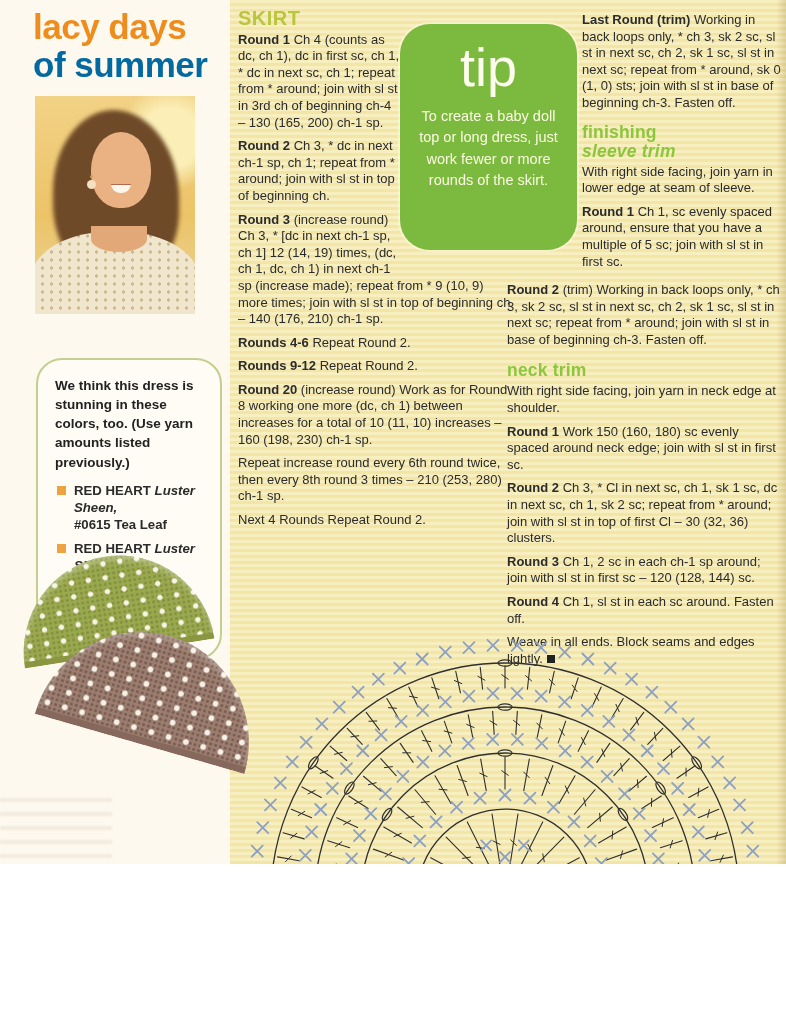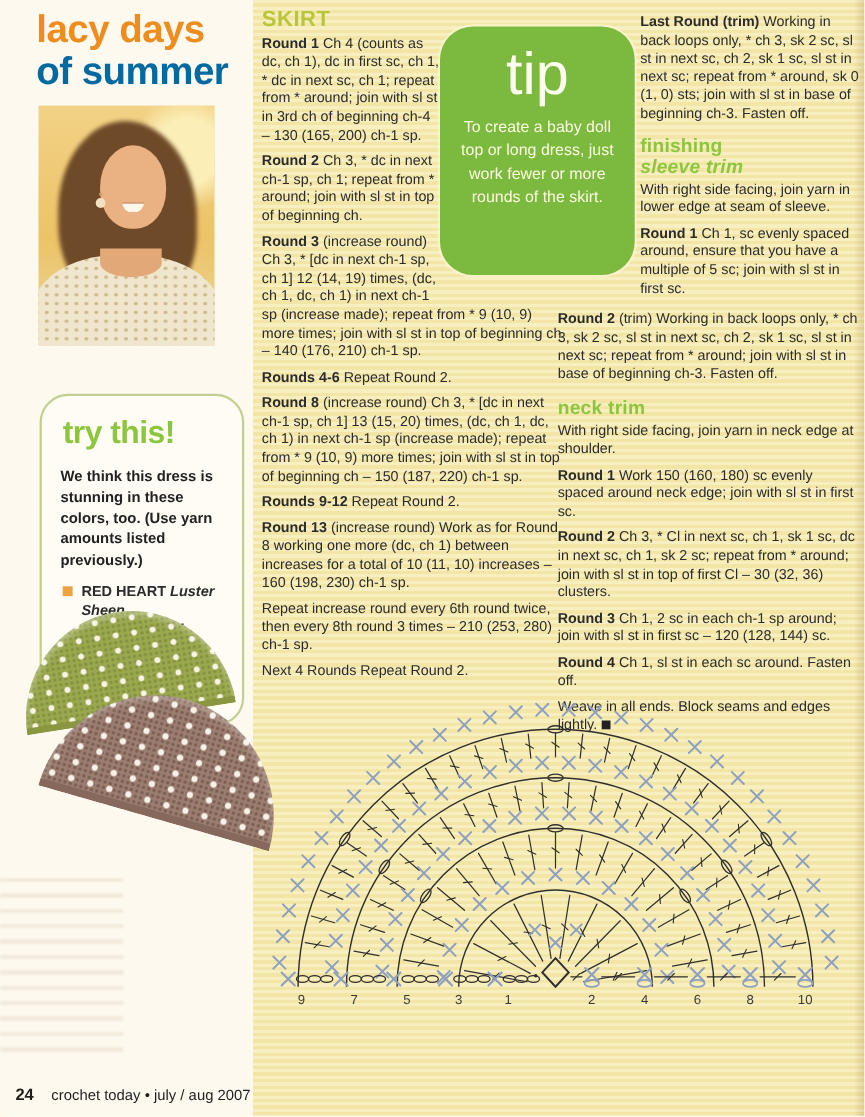"lacy days" #page { height: 1015px -> 864px }
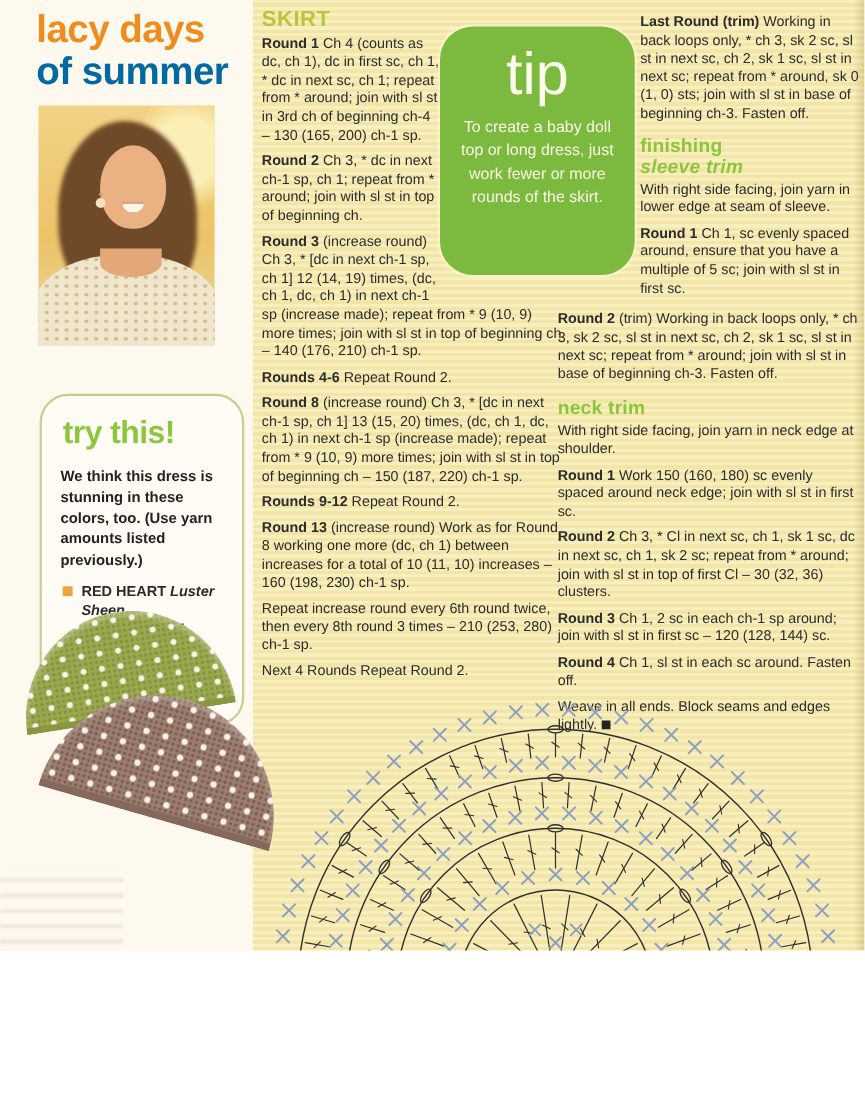"Round 8 (increase round) Ch" p { html: <p><b>Round 8</b> <span>(increase round) Ch 3, * [dc in next ch-1 sp, ch 1] 13 (15, 20) times, (dc, ch 1, dc, ch 1) in next ch-1 sp (increase made); repeat from * 9 (10, 9) more times; join with sl st in top of beginning ch – 150 (187, 220) ch-1 sp.</span></p> -> none }
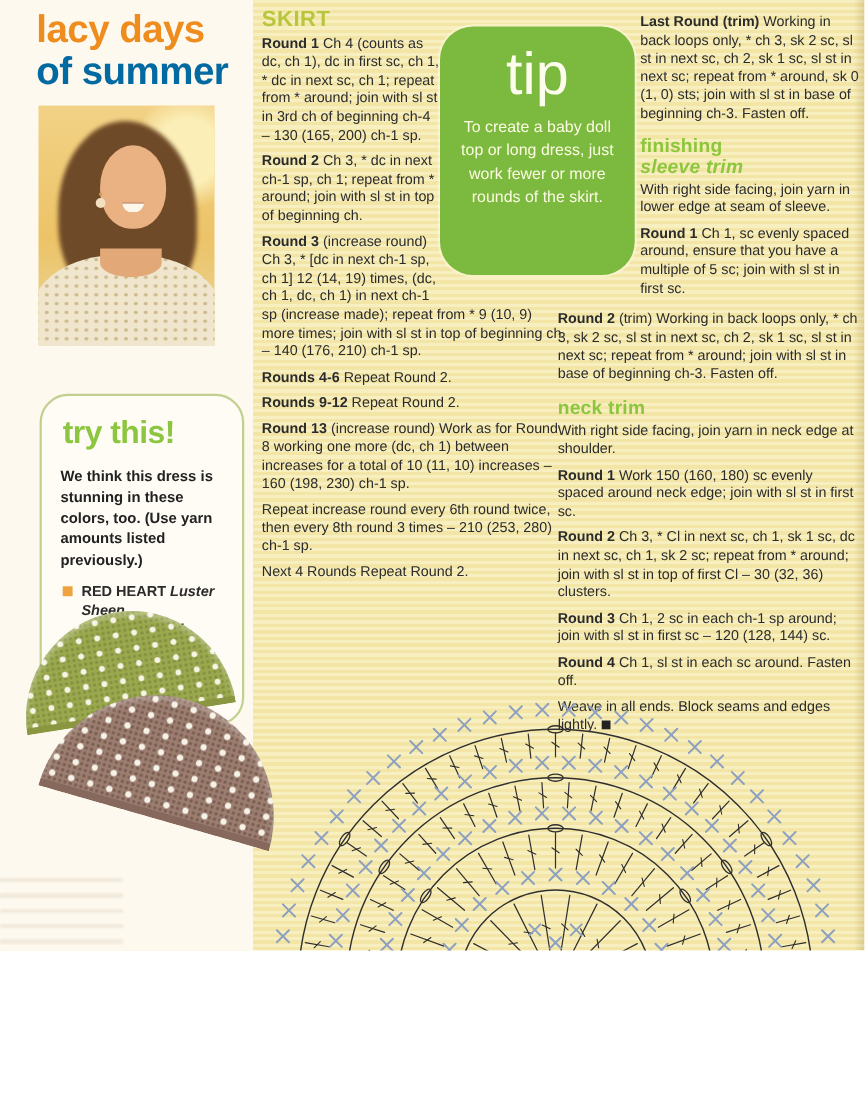"try this!" div.try-title { html: <div>try this!</div> -> none }
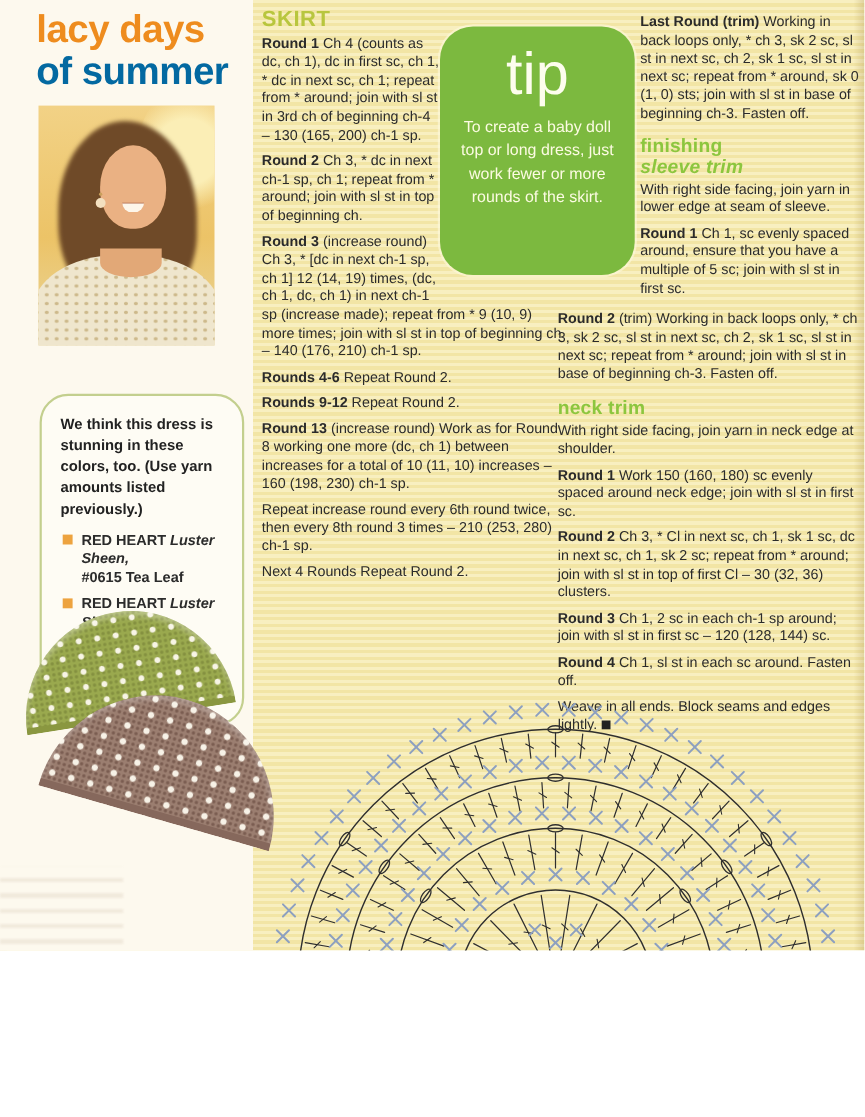"Round 13" b { text: 13 -> 20 }
